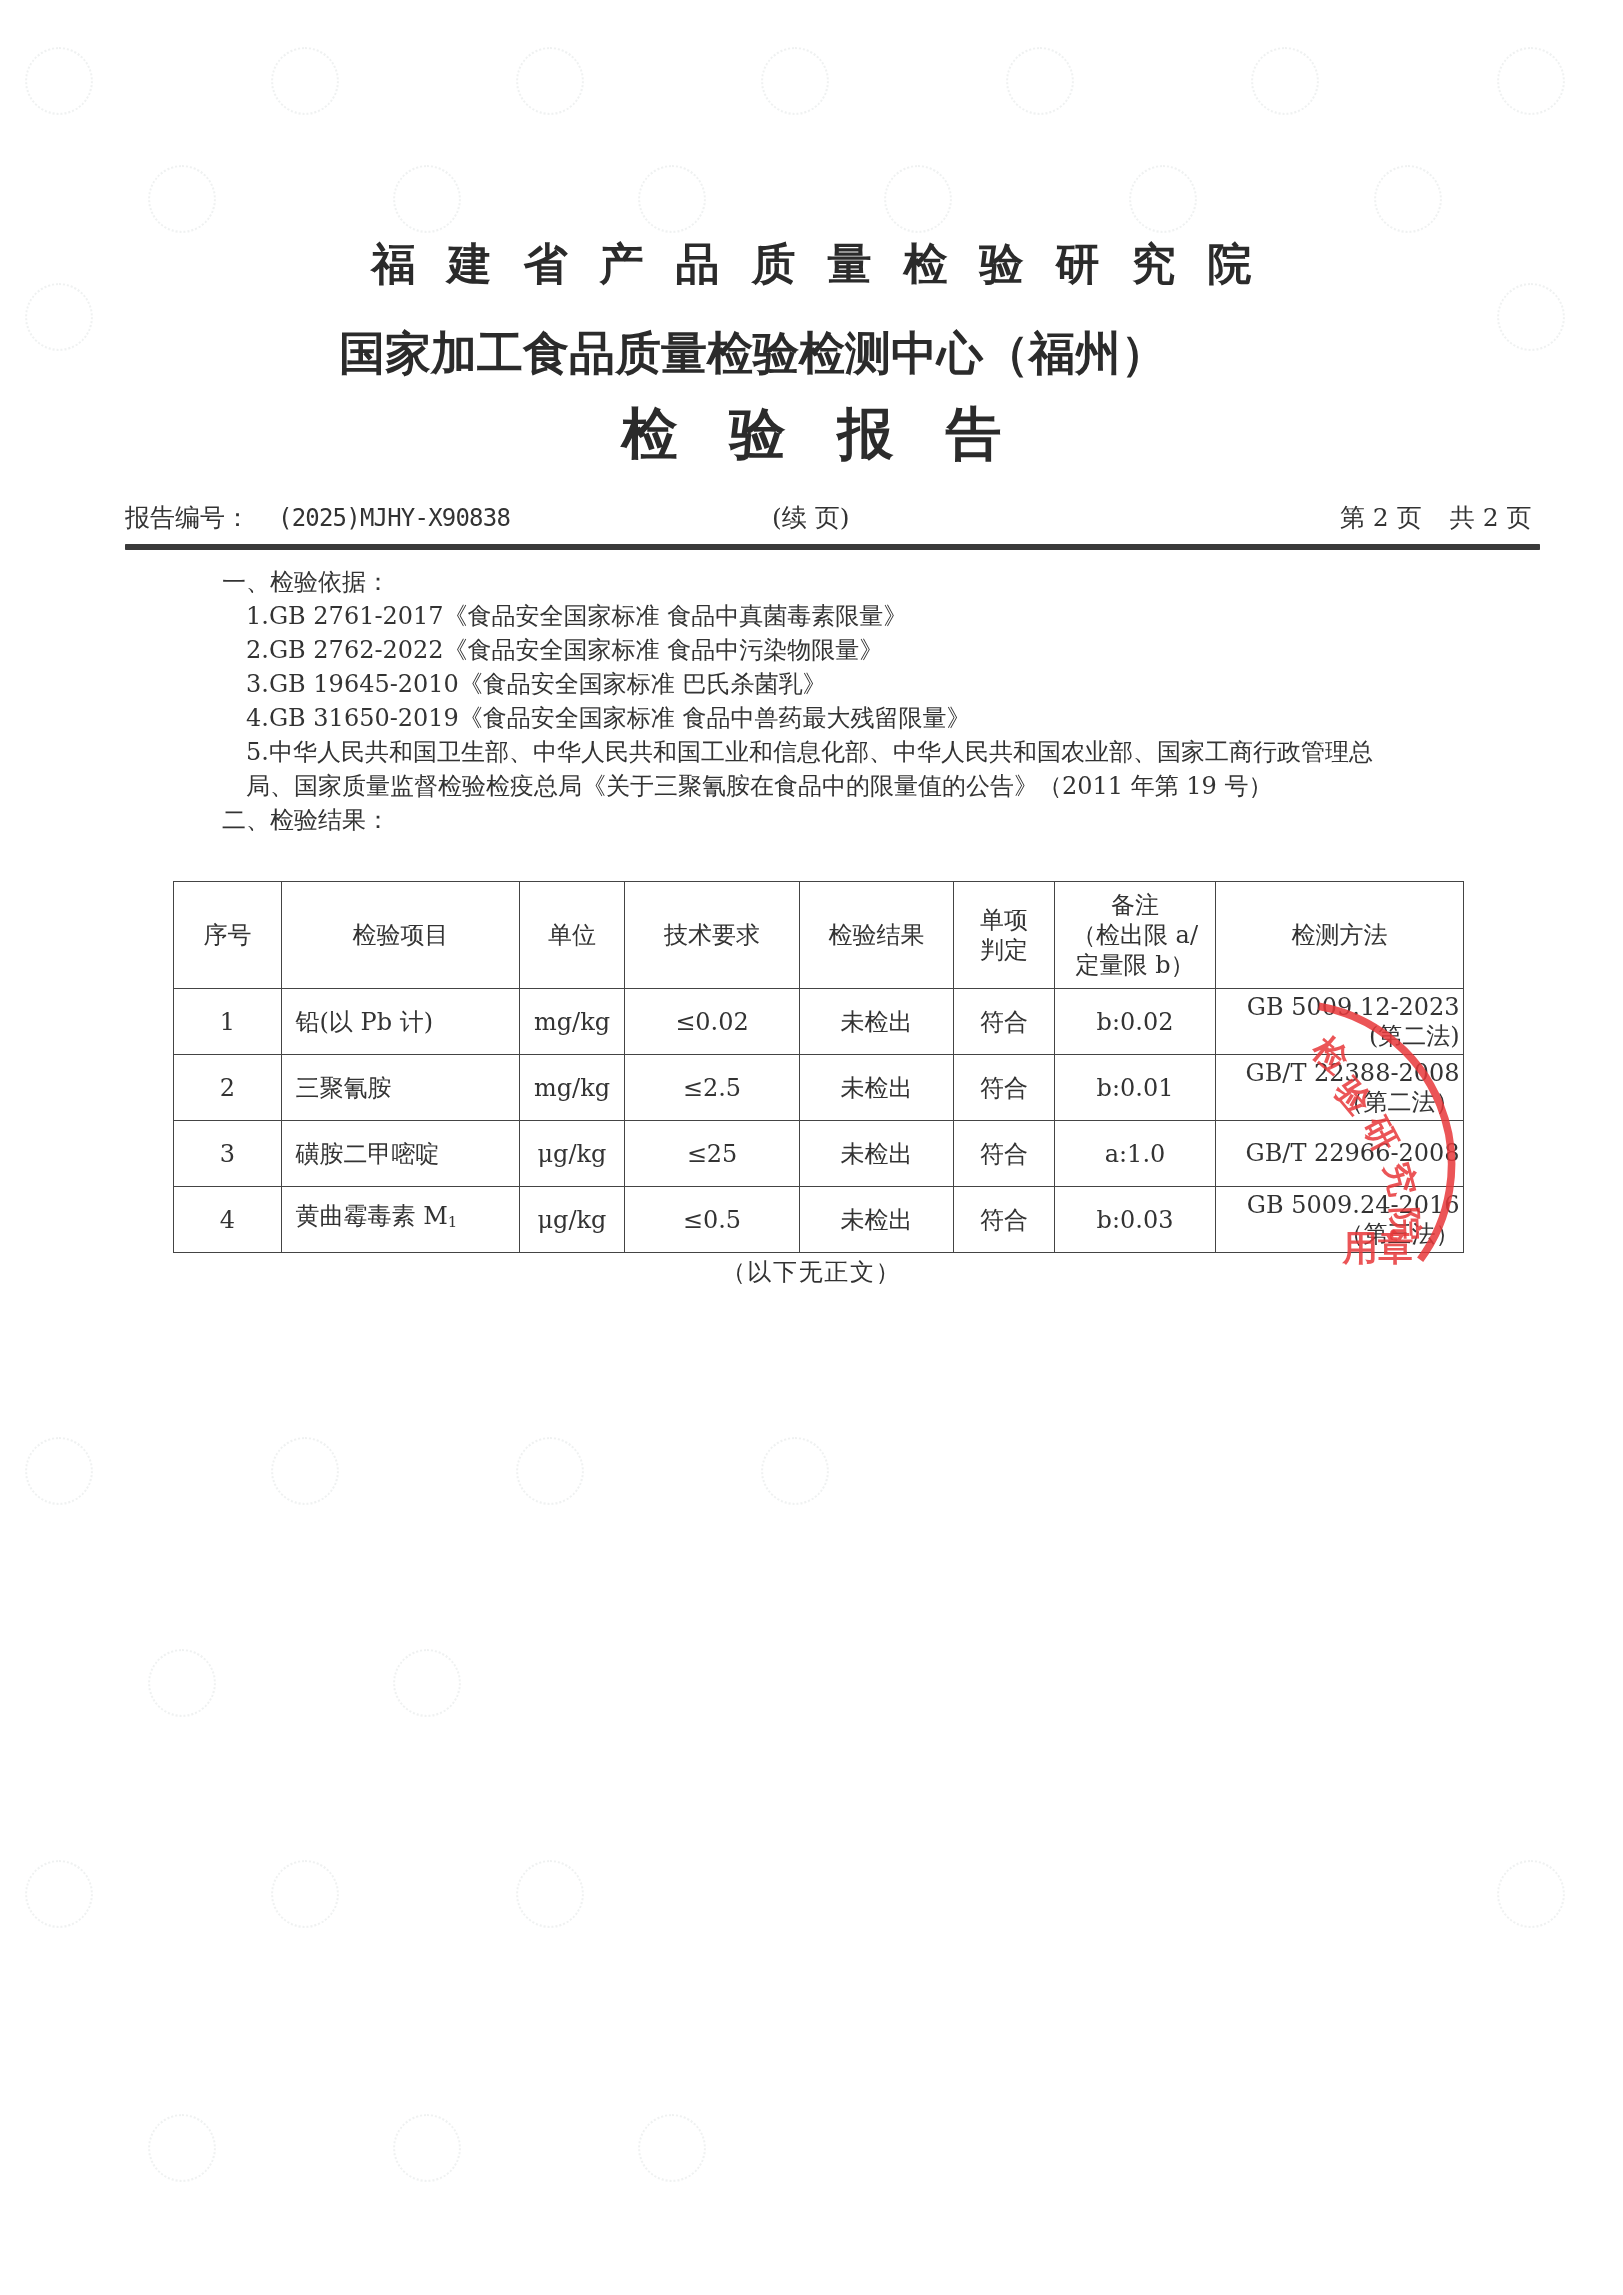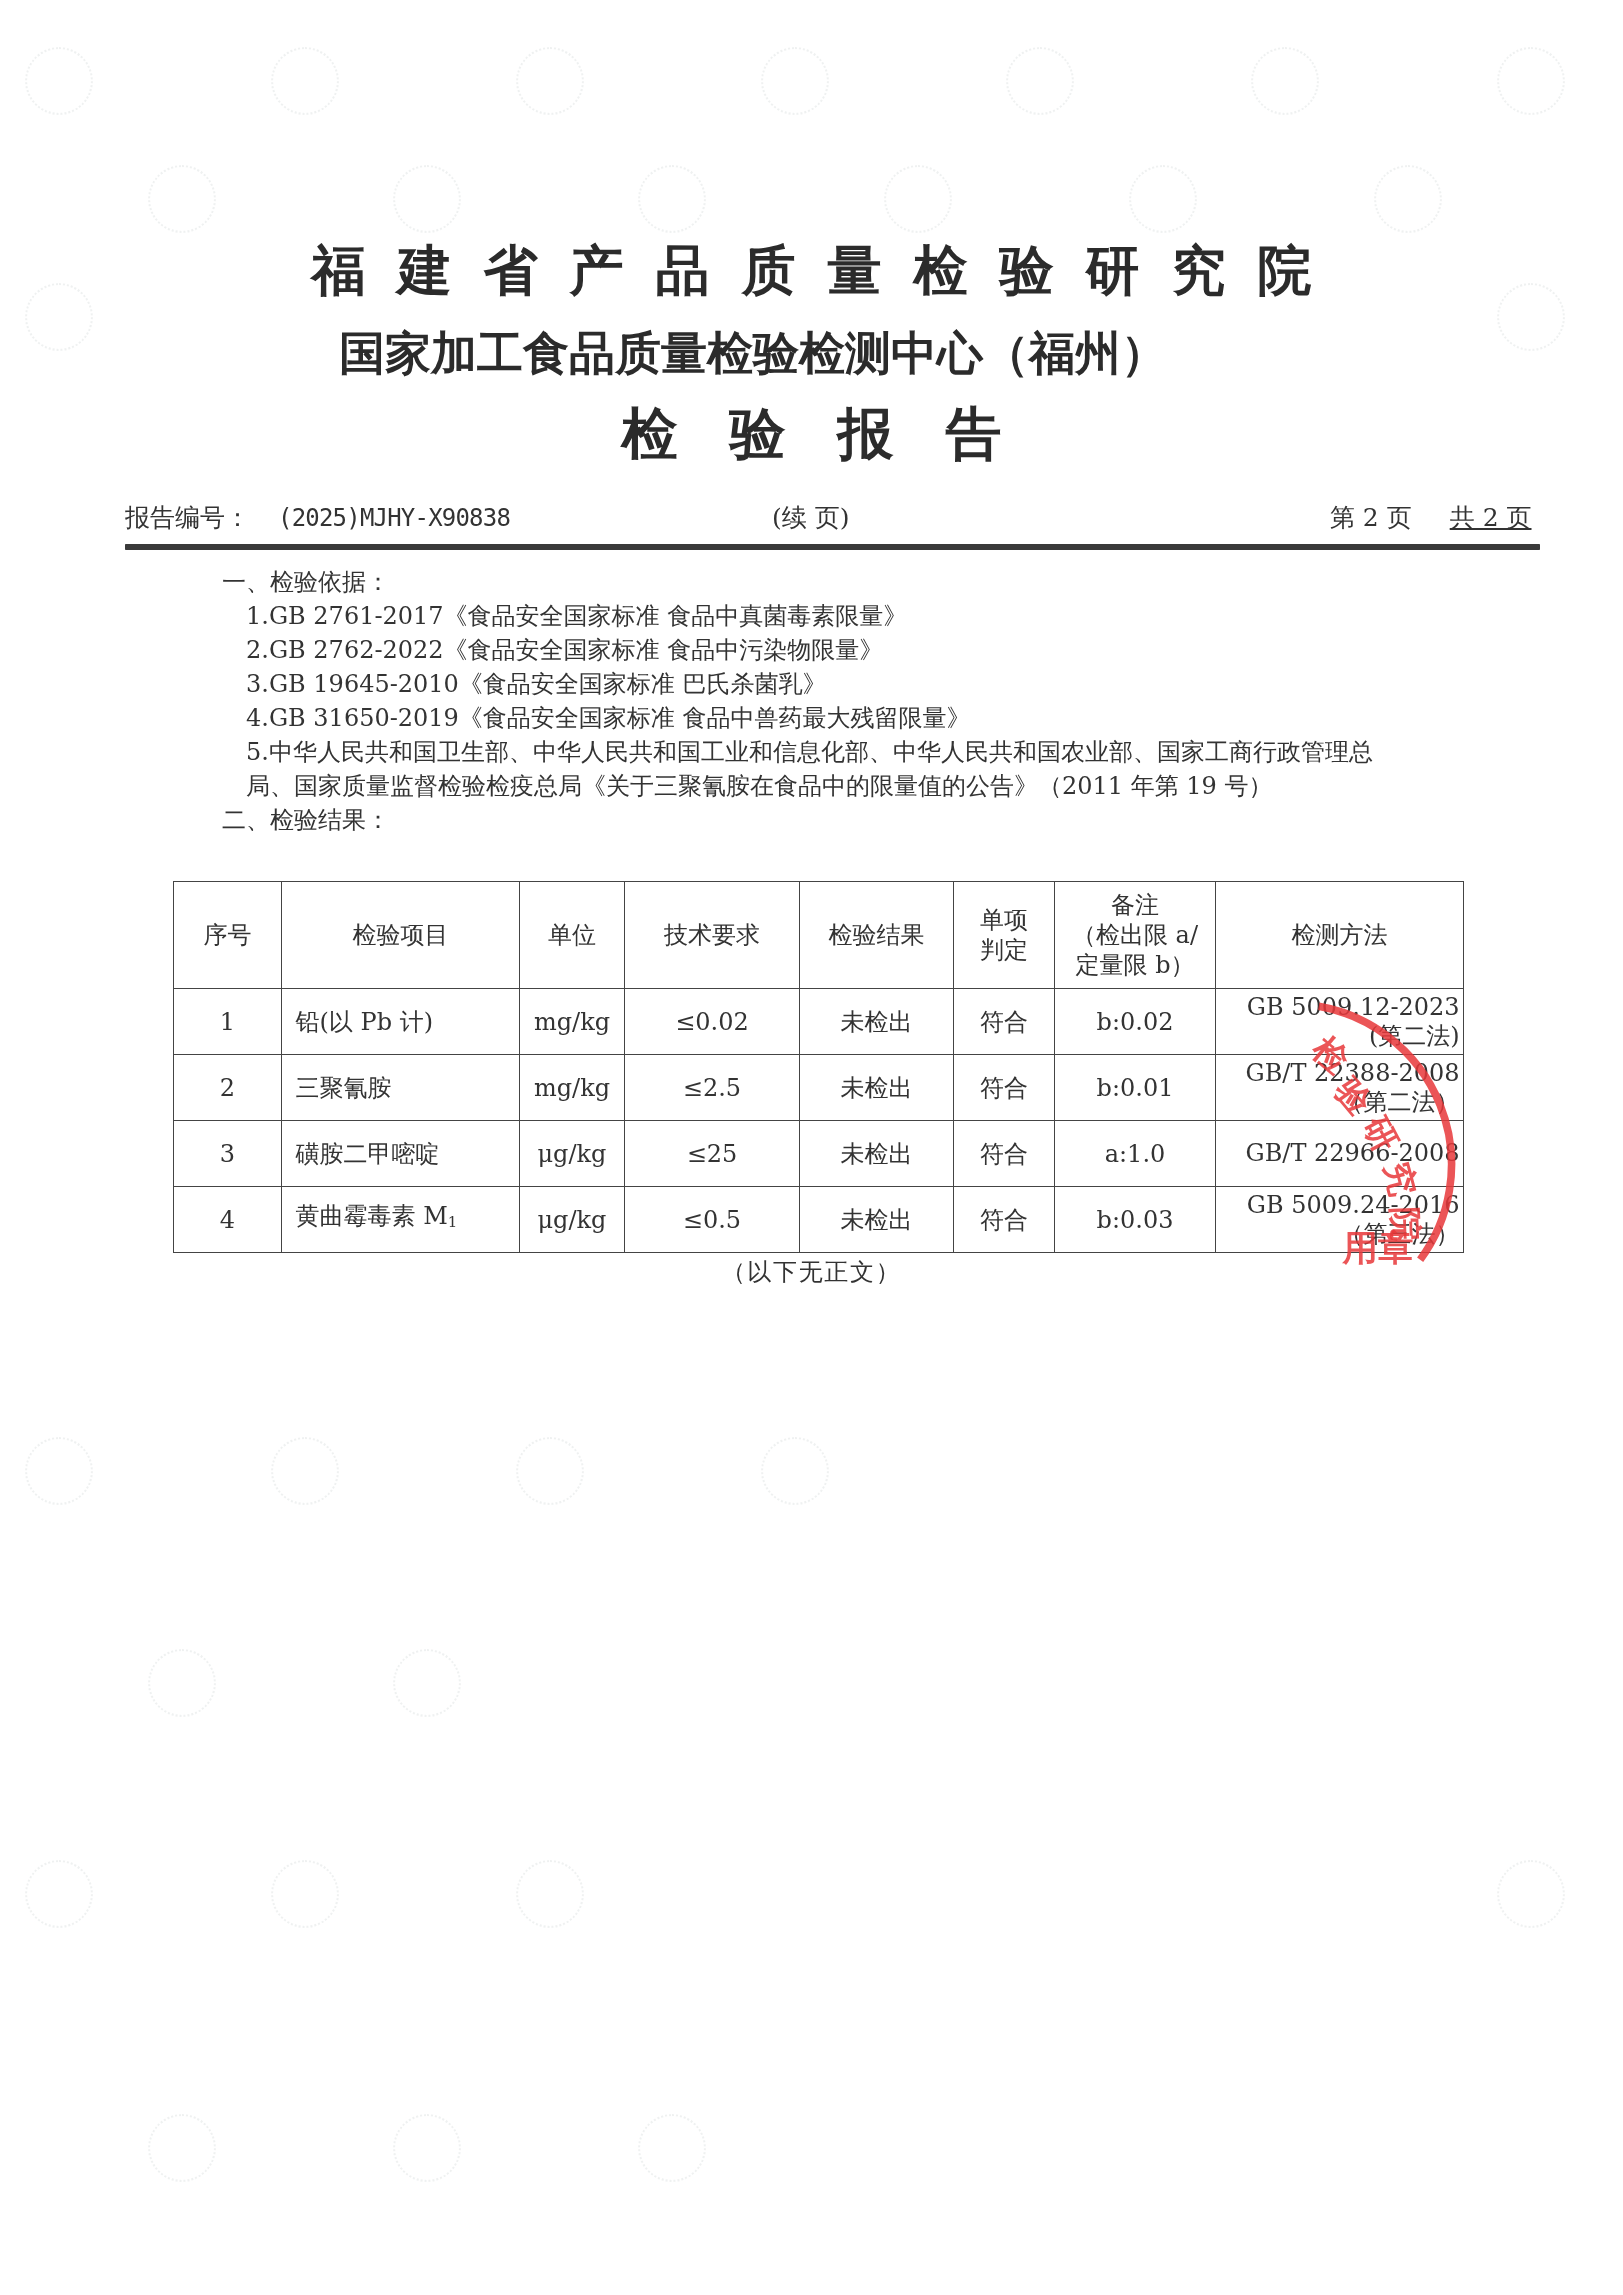"福建省产品质量检验研究院" .title-main { font-size: 54px -> 44px }
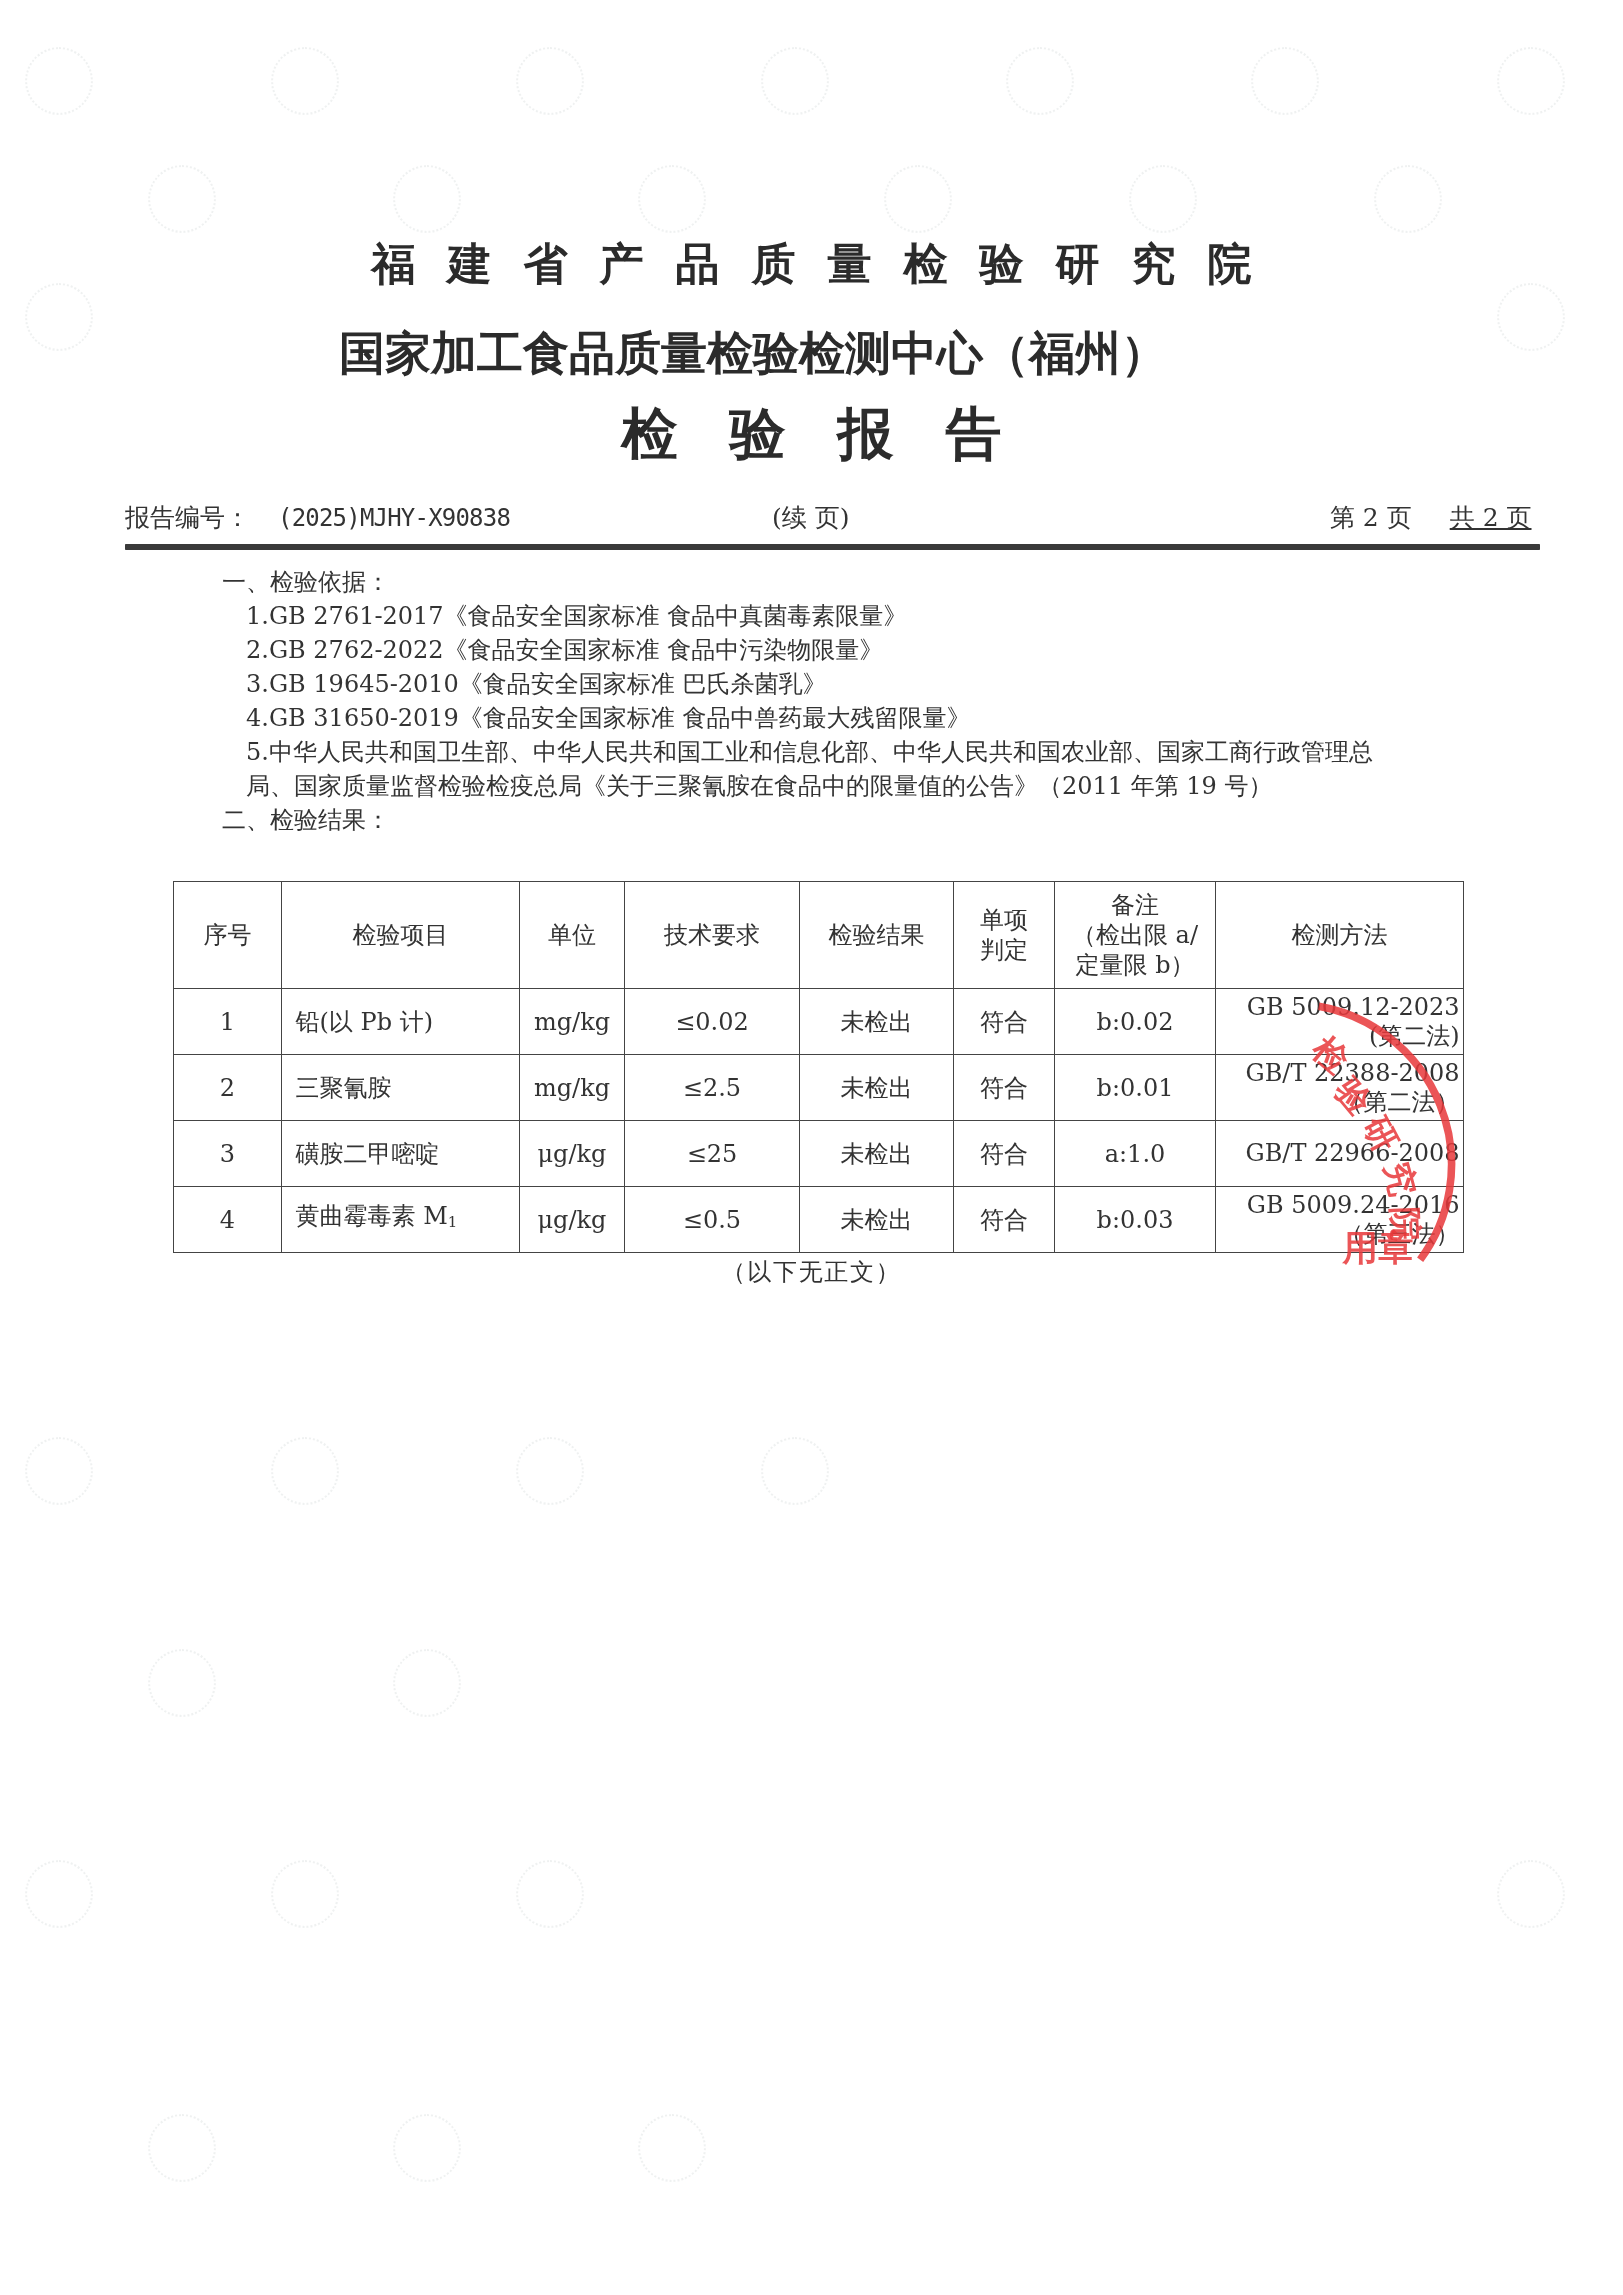"共 2 页" .pagination span + span { margin-left: 38px -> 28px; text-decoration: underline -> none }
